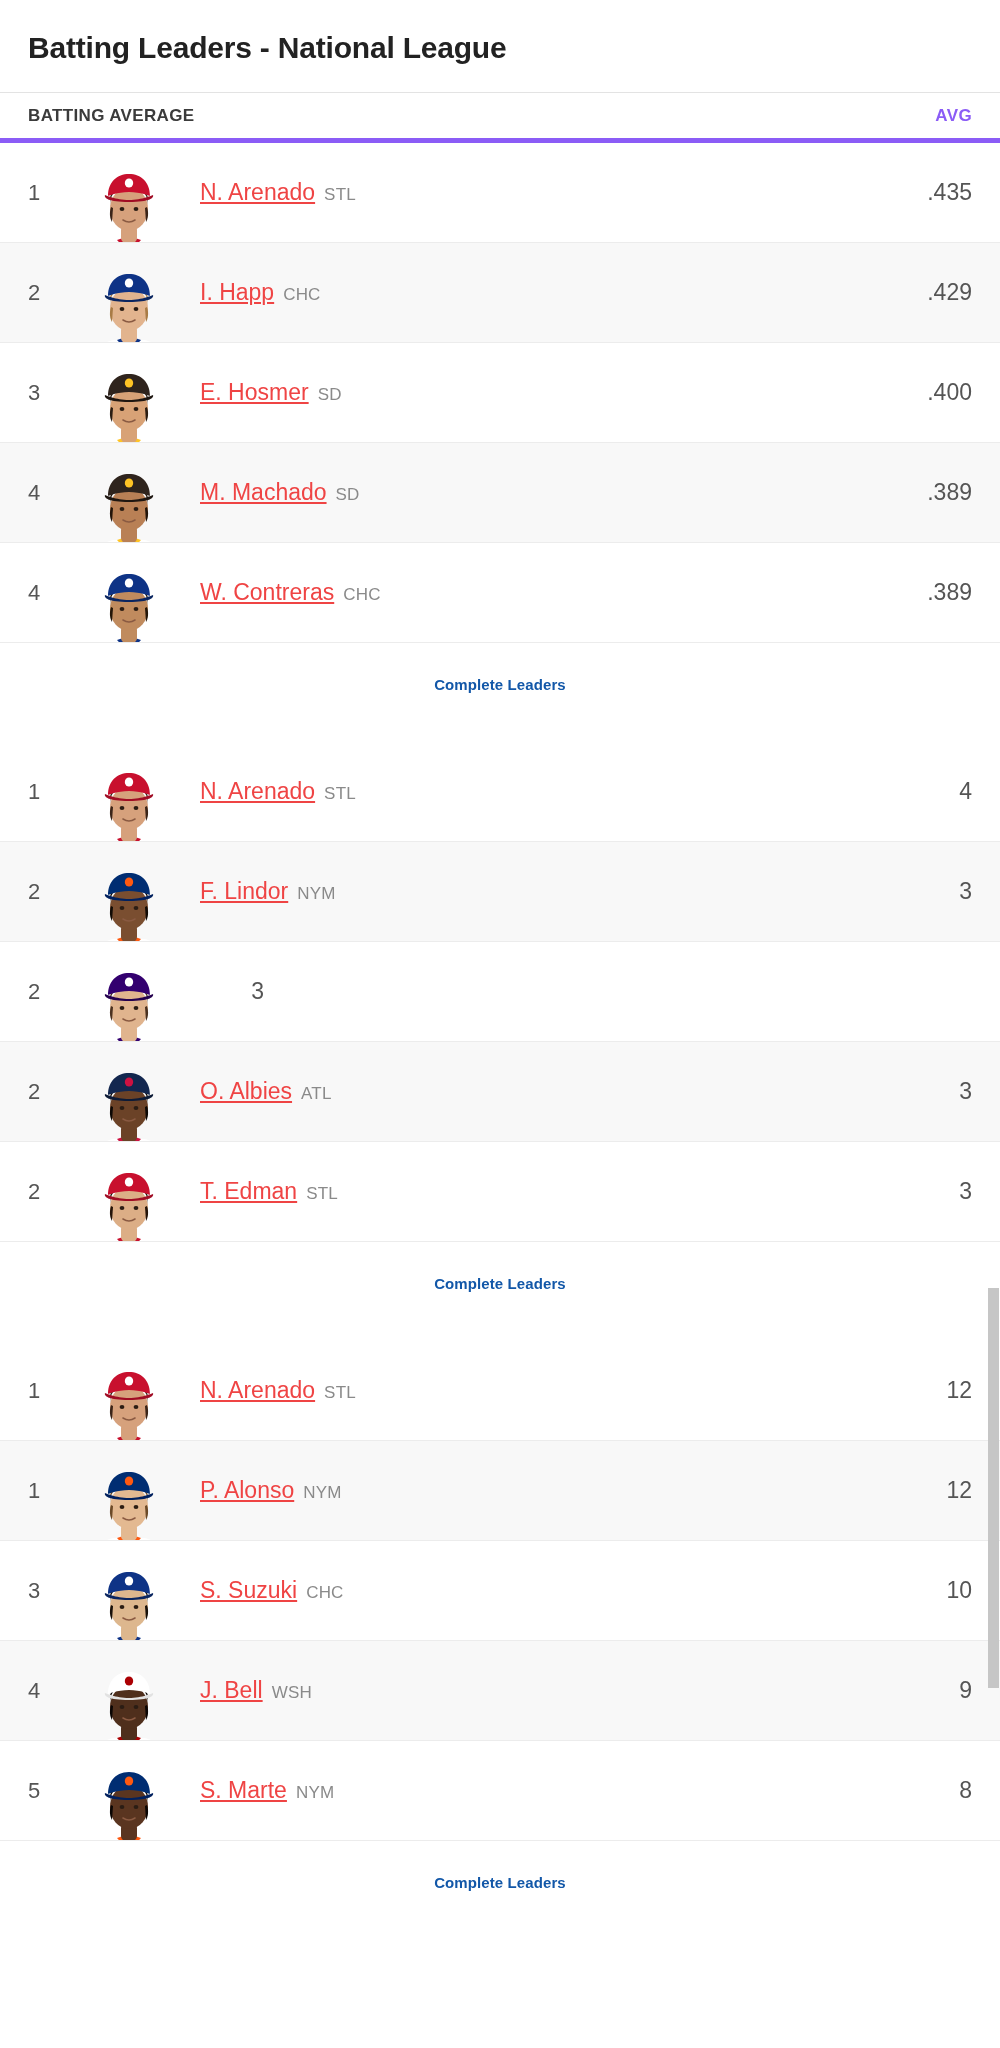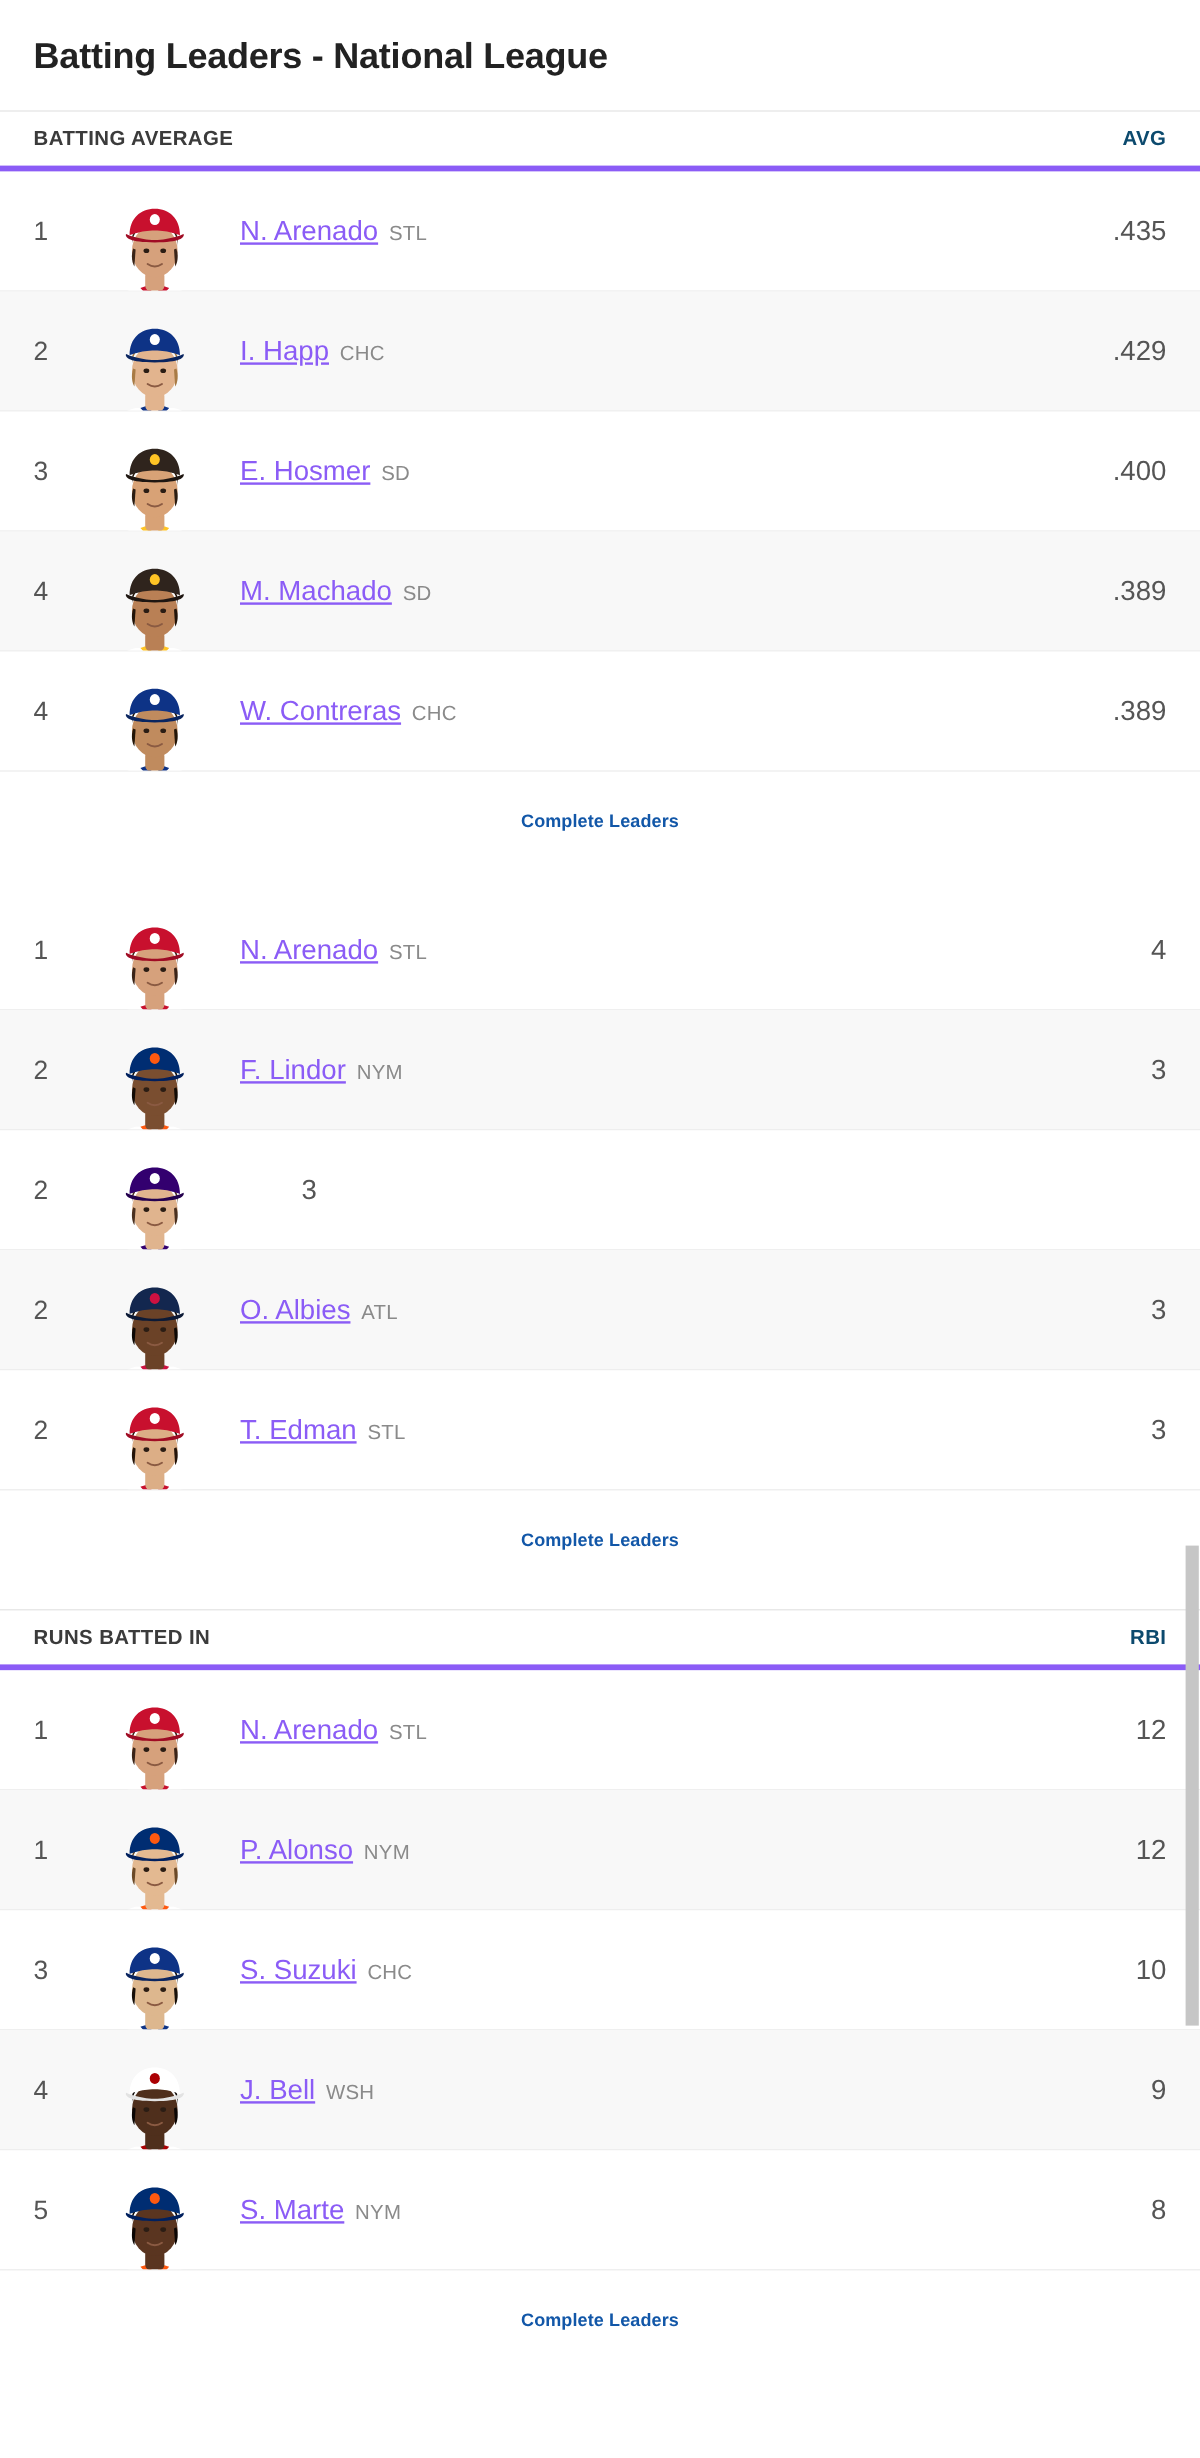"AVG" .section-header-stat { color: #0c4a6e -> #8b5cf6 }
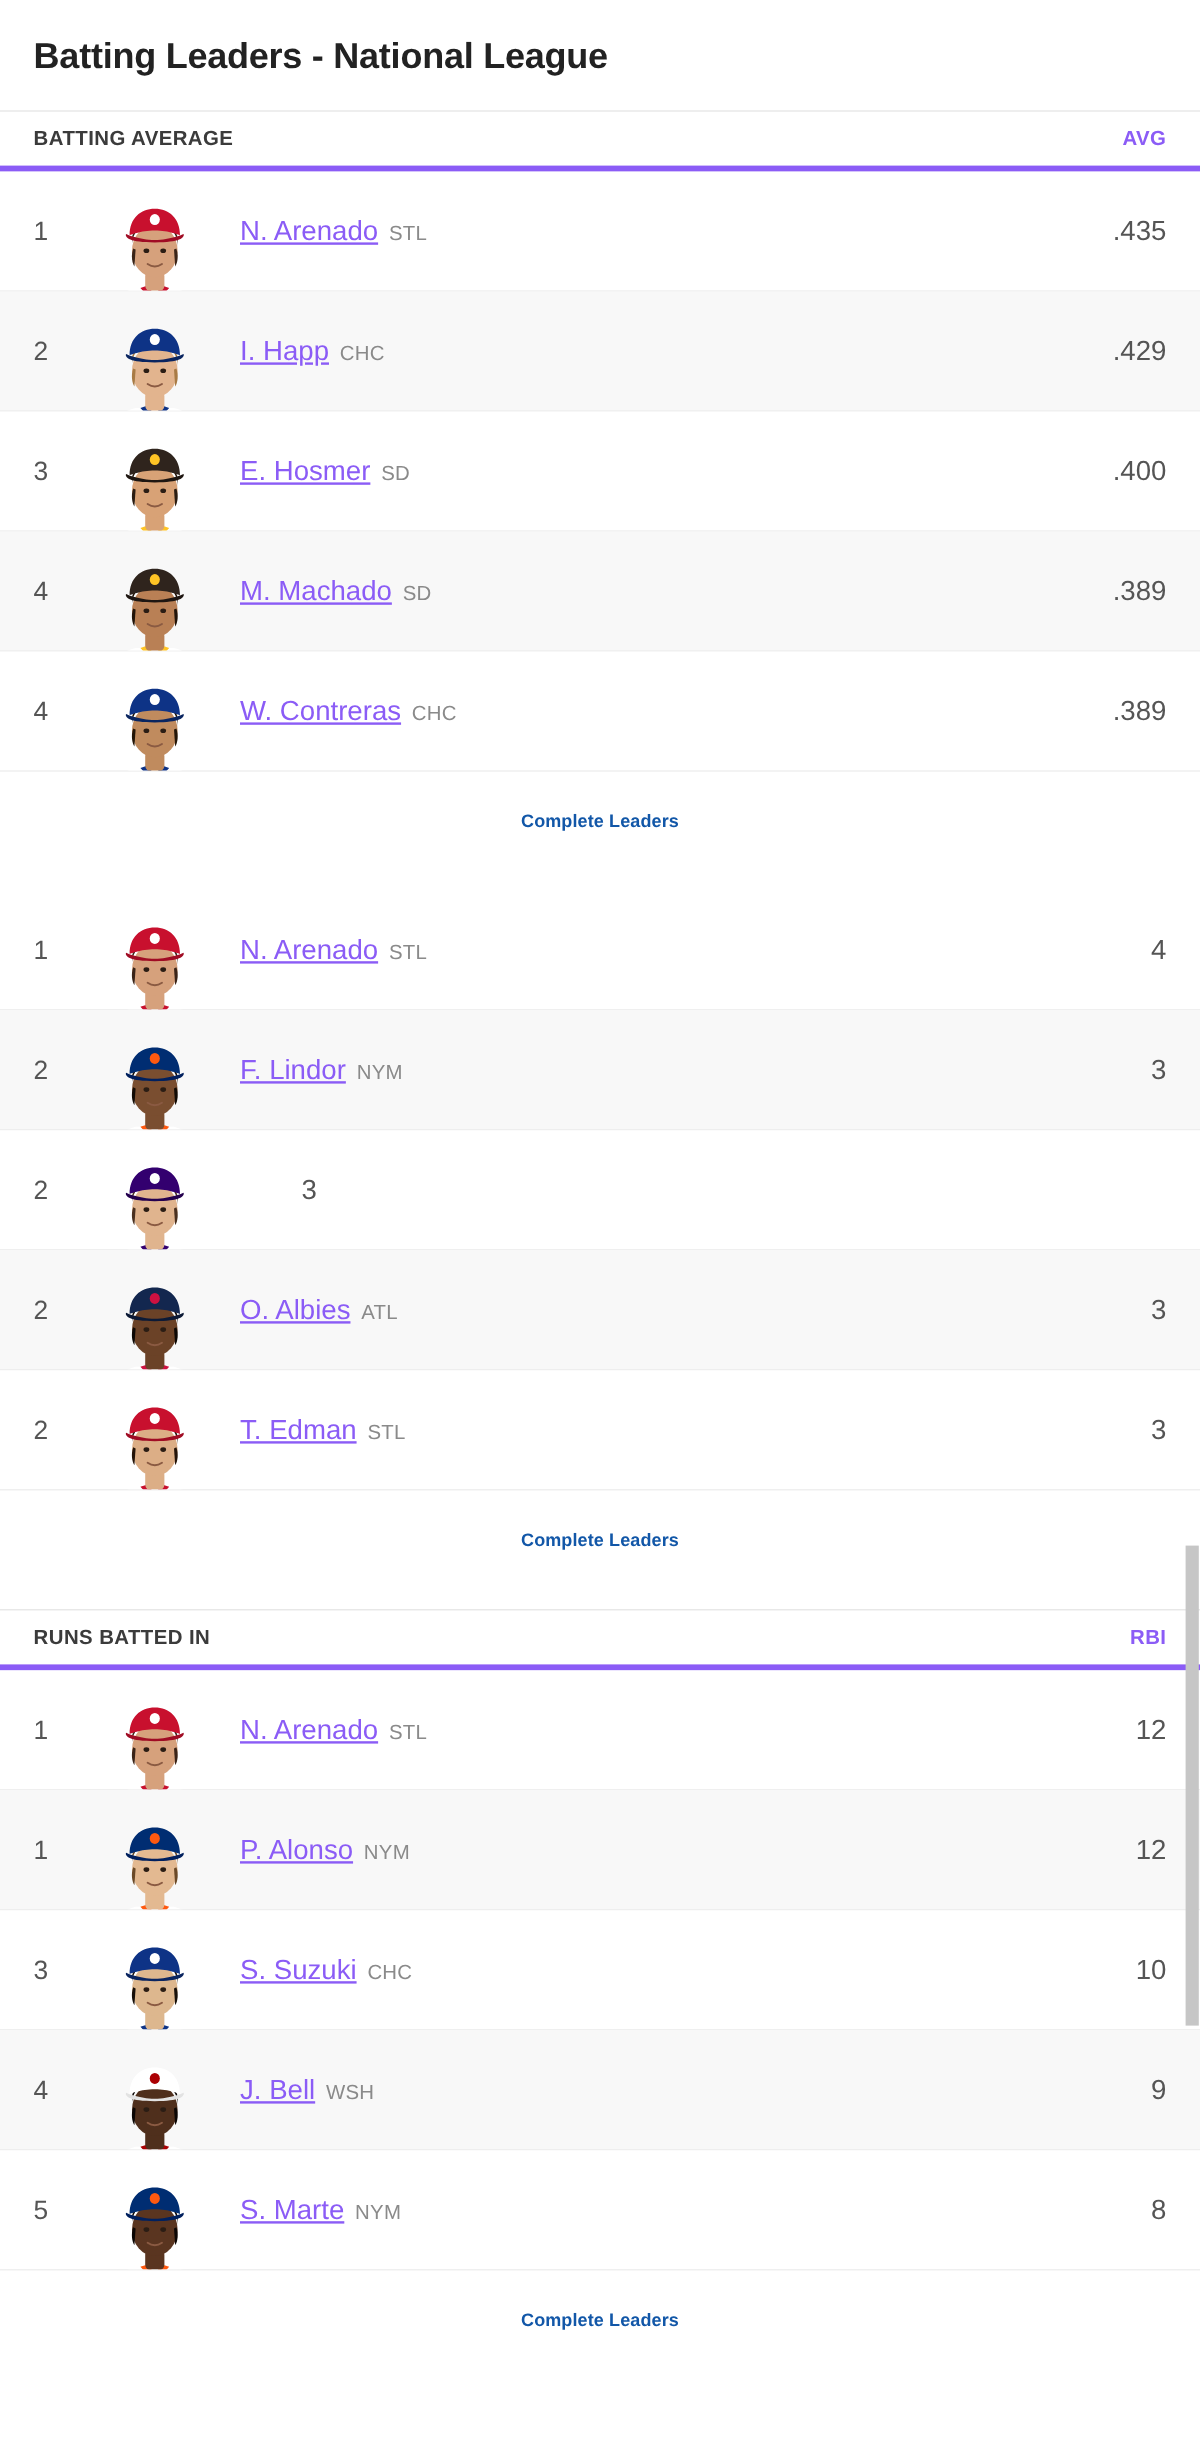"N. Arenado" .row-name { color: #8b5cf6 -> #ef4444 }
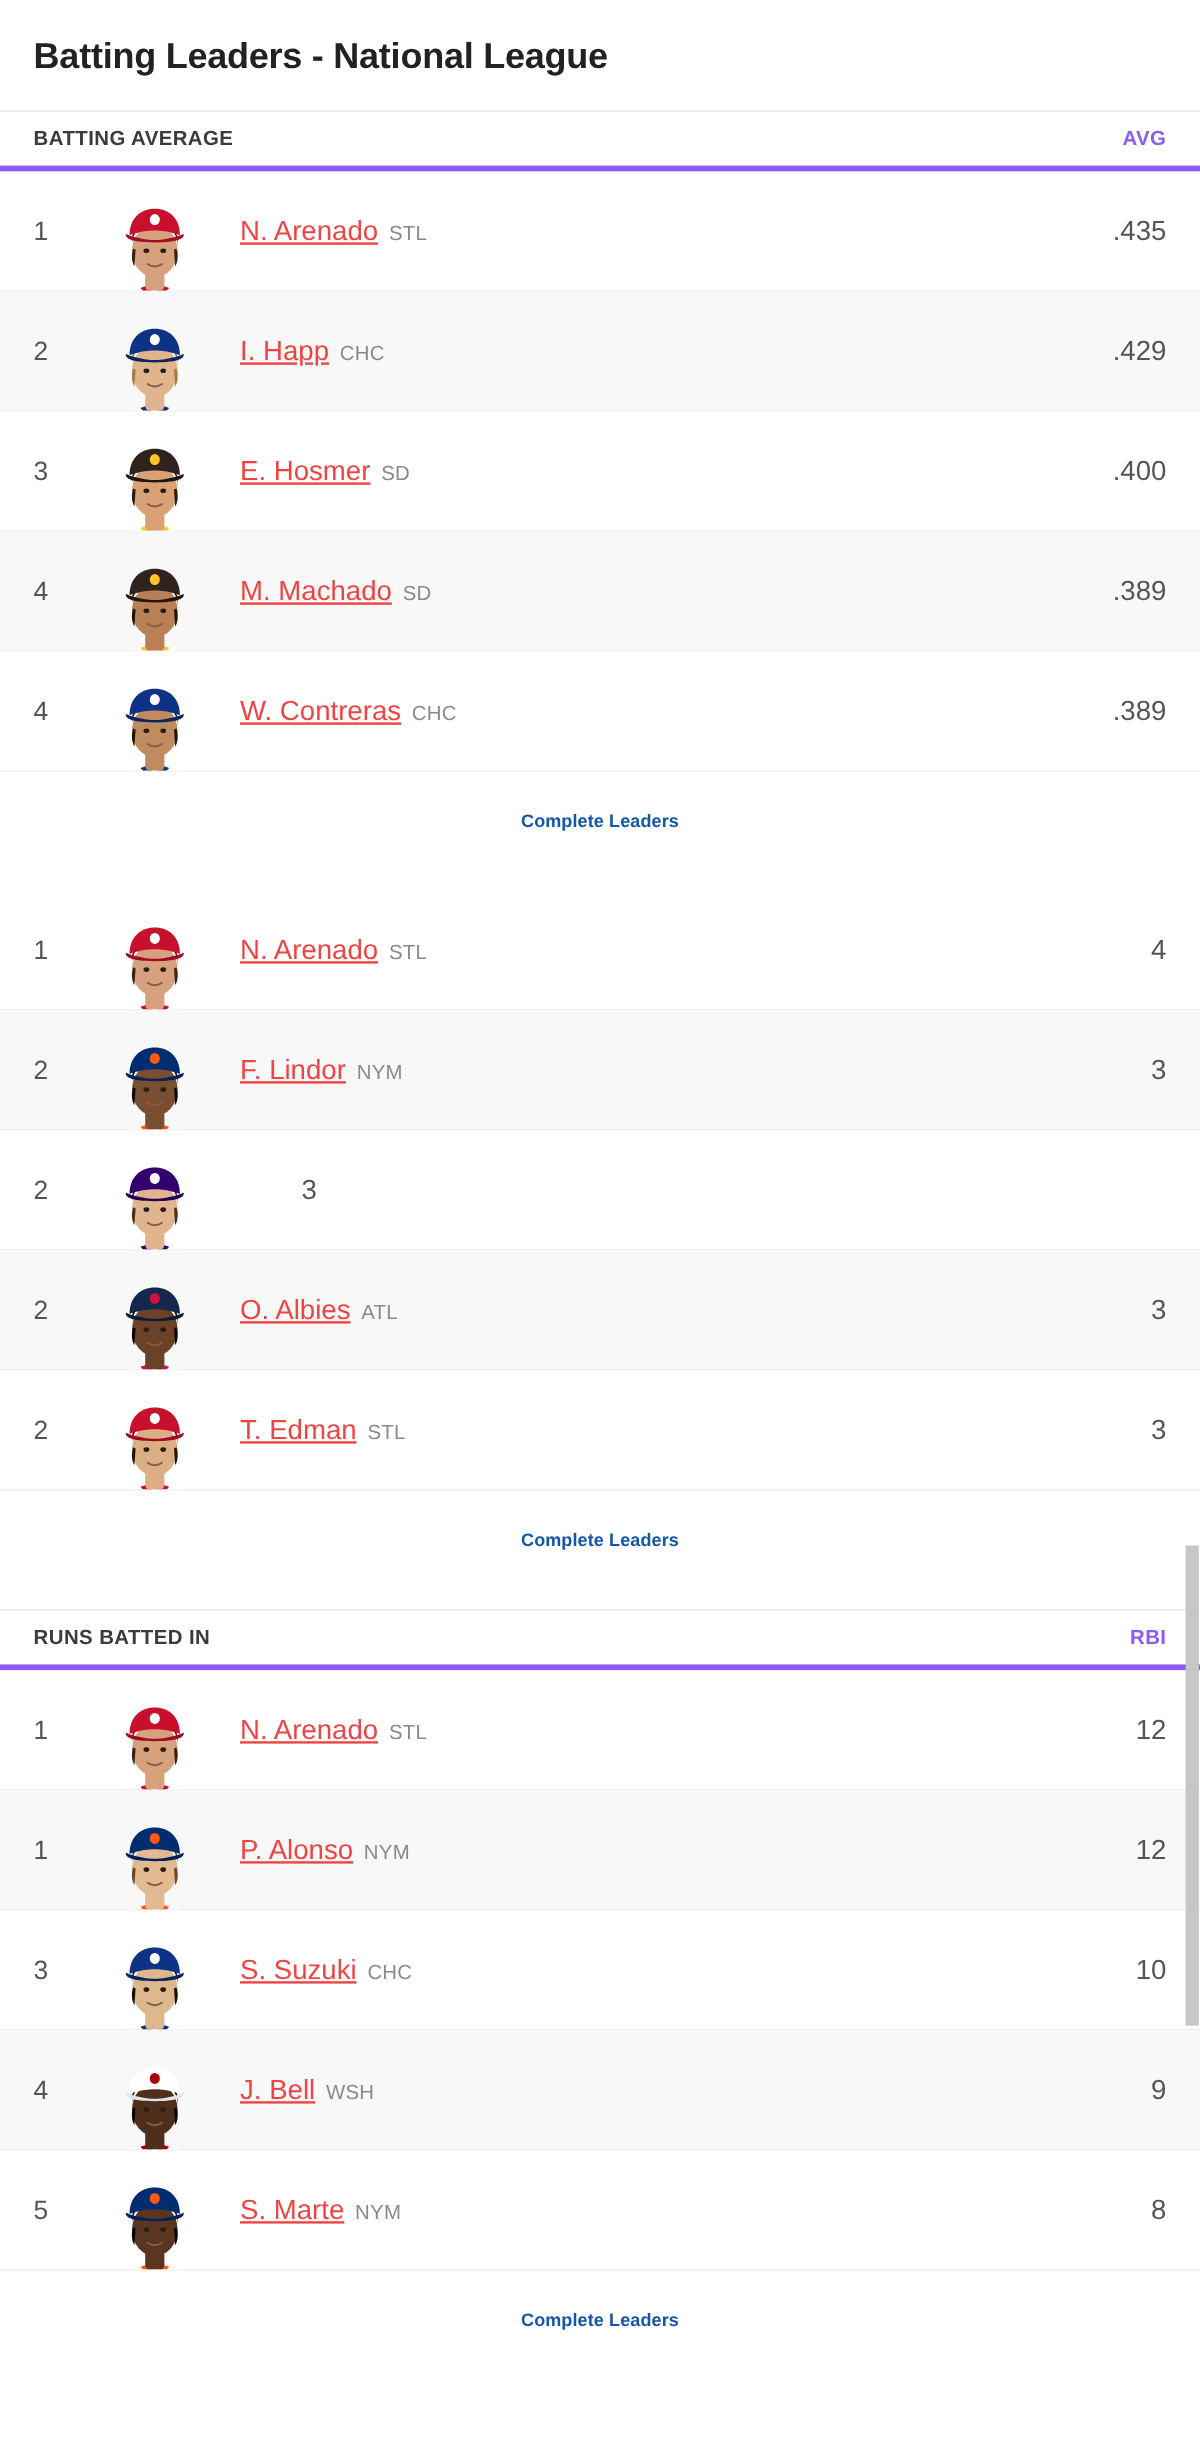"RUNS BATTED IN" div.section-header { html: <div> <span>RUNS BATTED IN</span> <span>RBI</span> </div> -> none }
